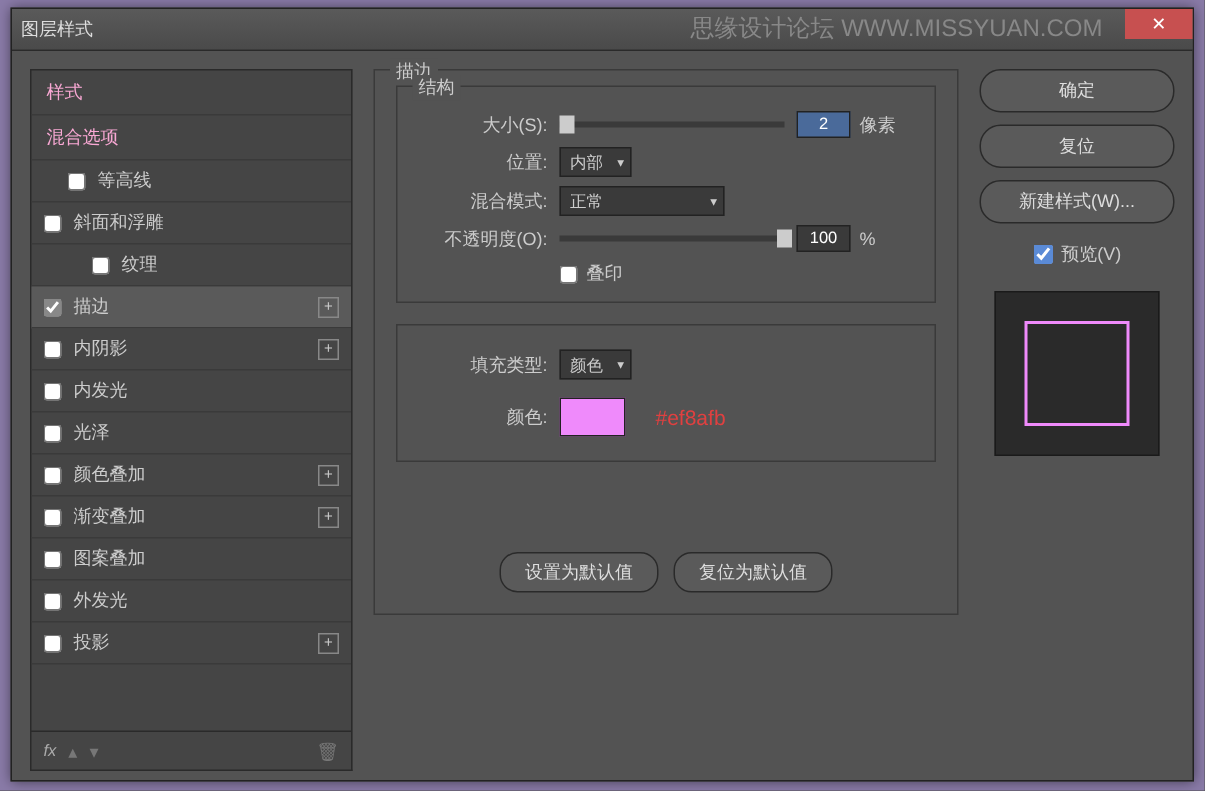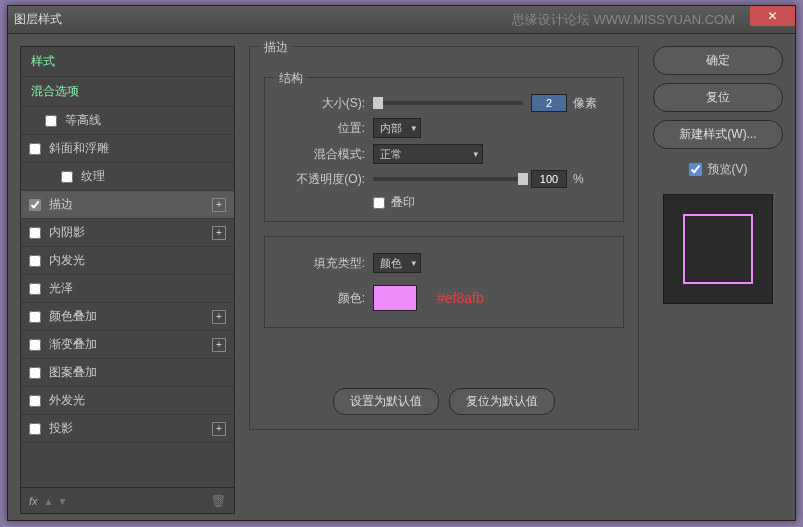"思缘设计论坛 WWW.MISSYUAN.COM" .title-watermark { font-size: 13px -> 16px }
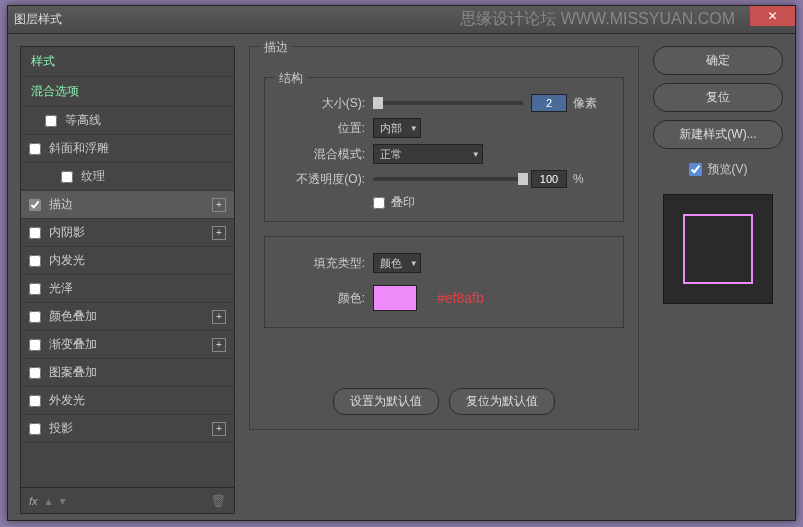"样式" .list-header { color: #86efac -> #f9a8d4 }
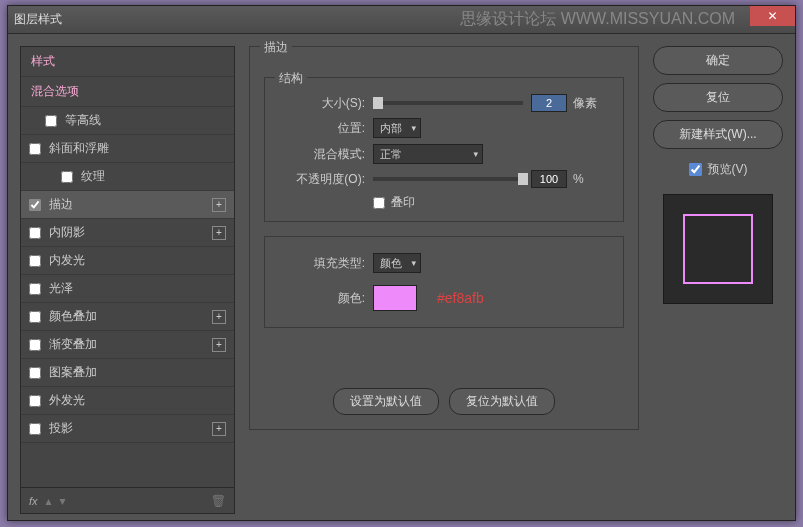"结构" .sub-group { margin-top: 20px -> 0 }
